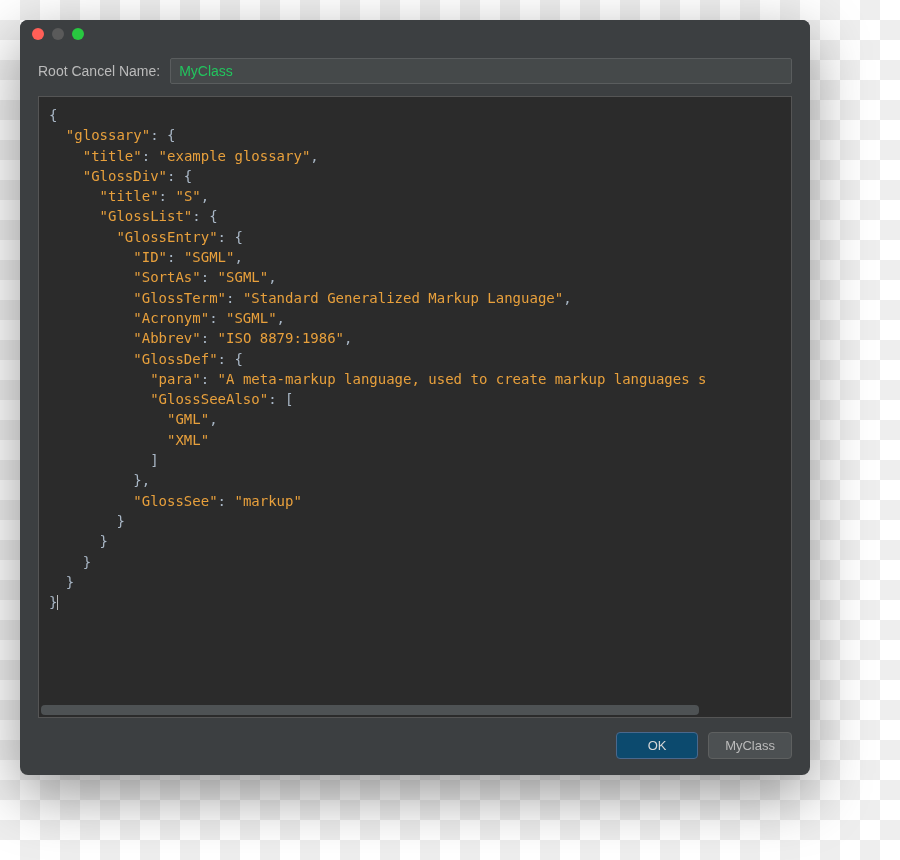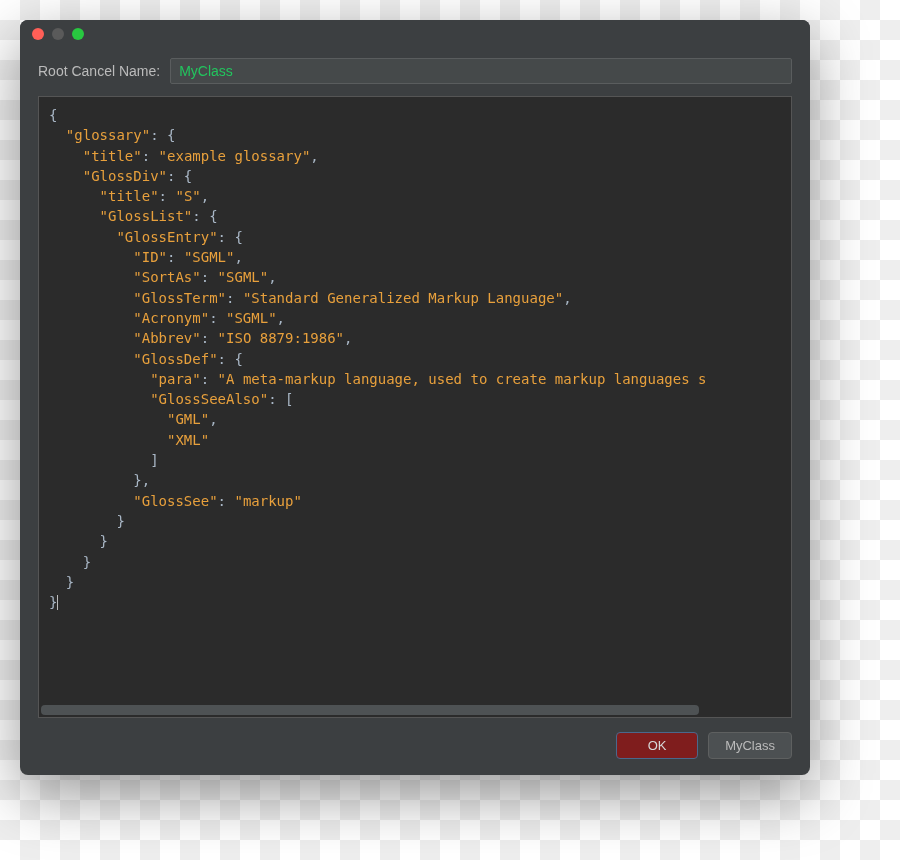"OK" .btn-primary { background: #7f1d1d -> #0c4a6e }
